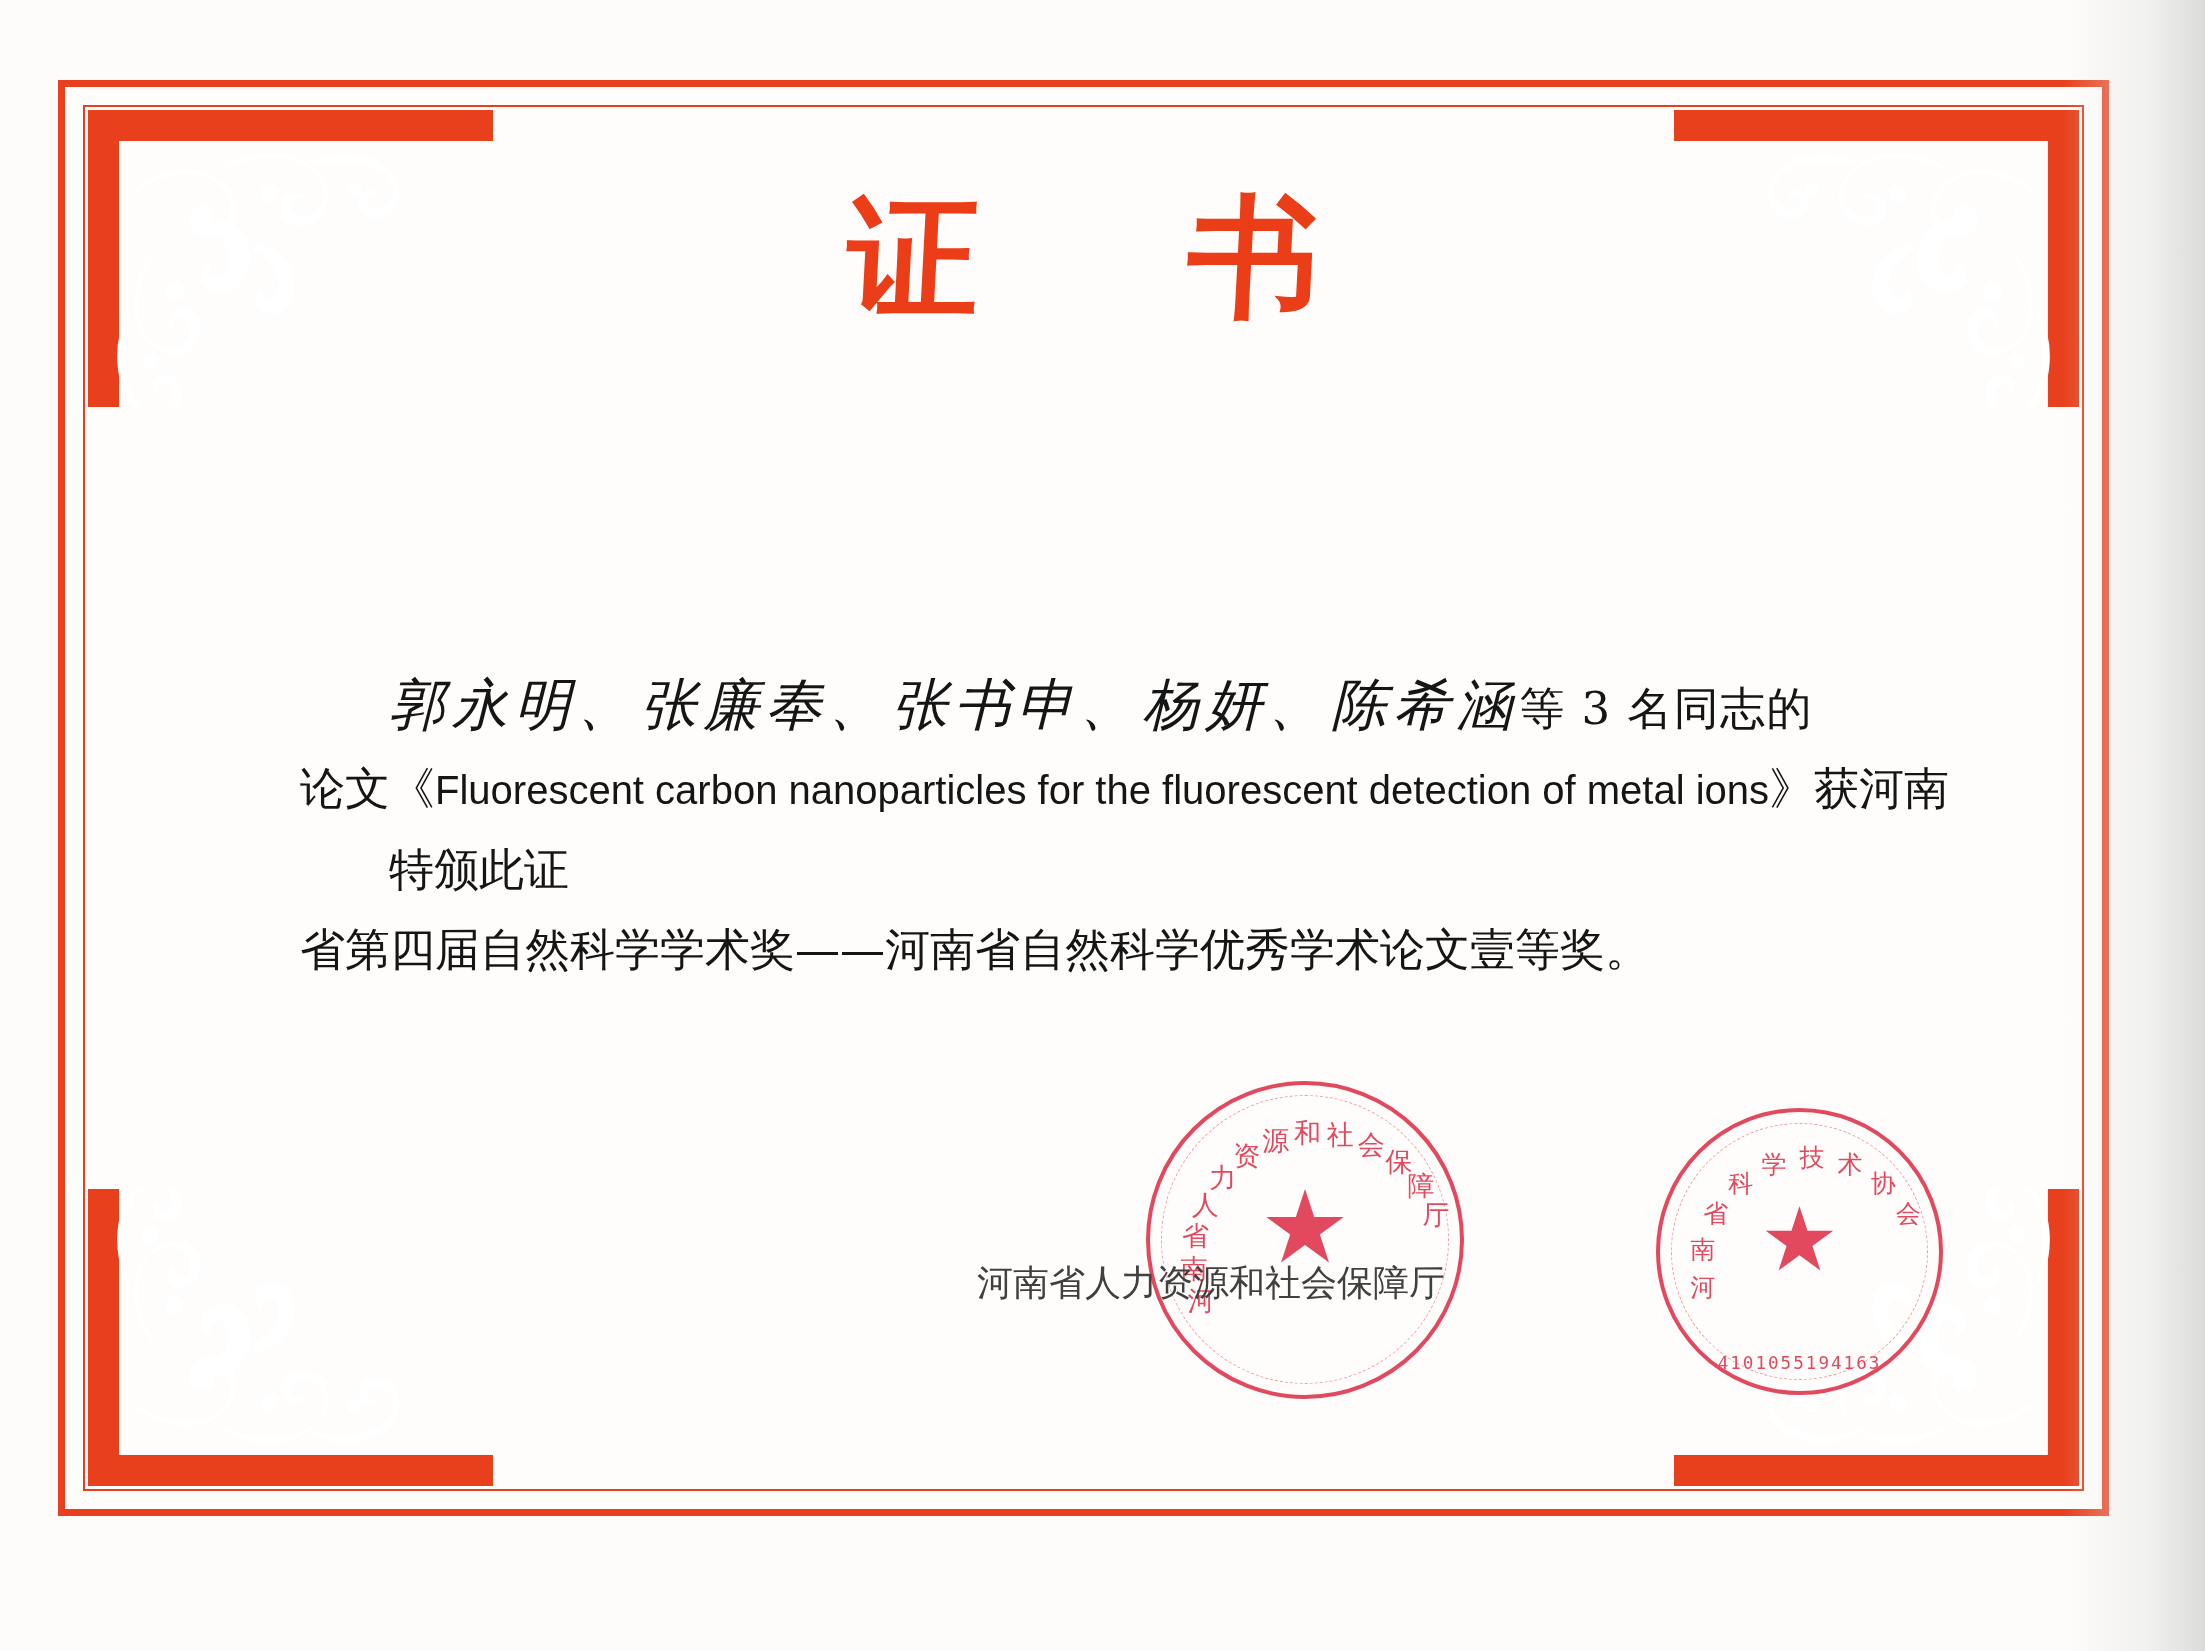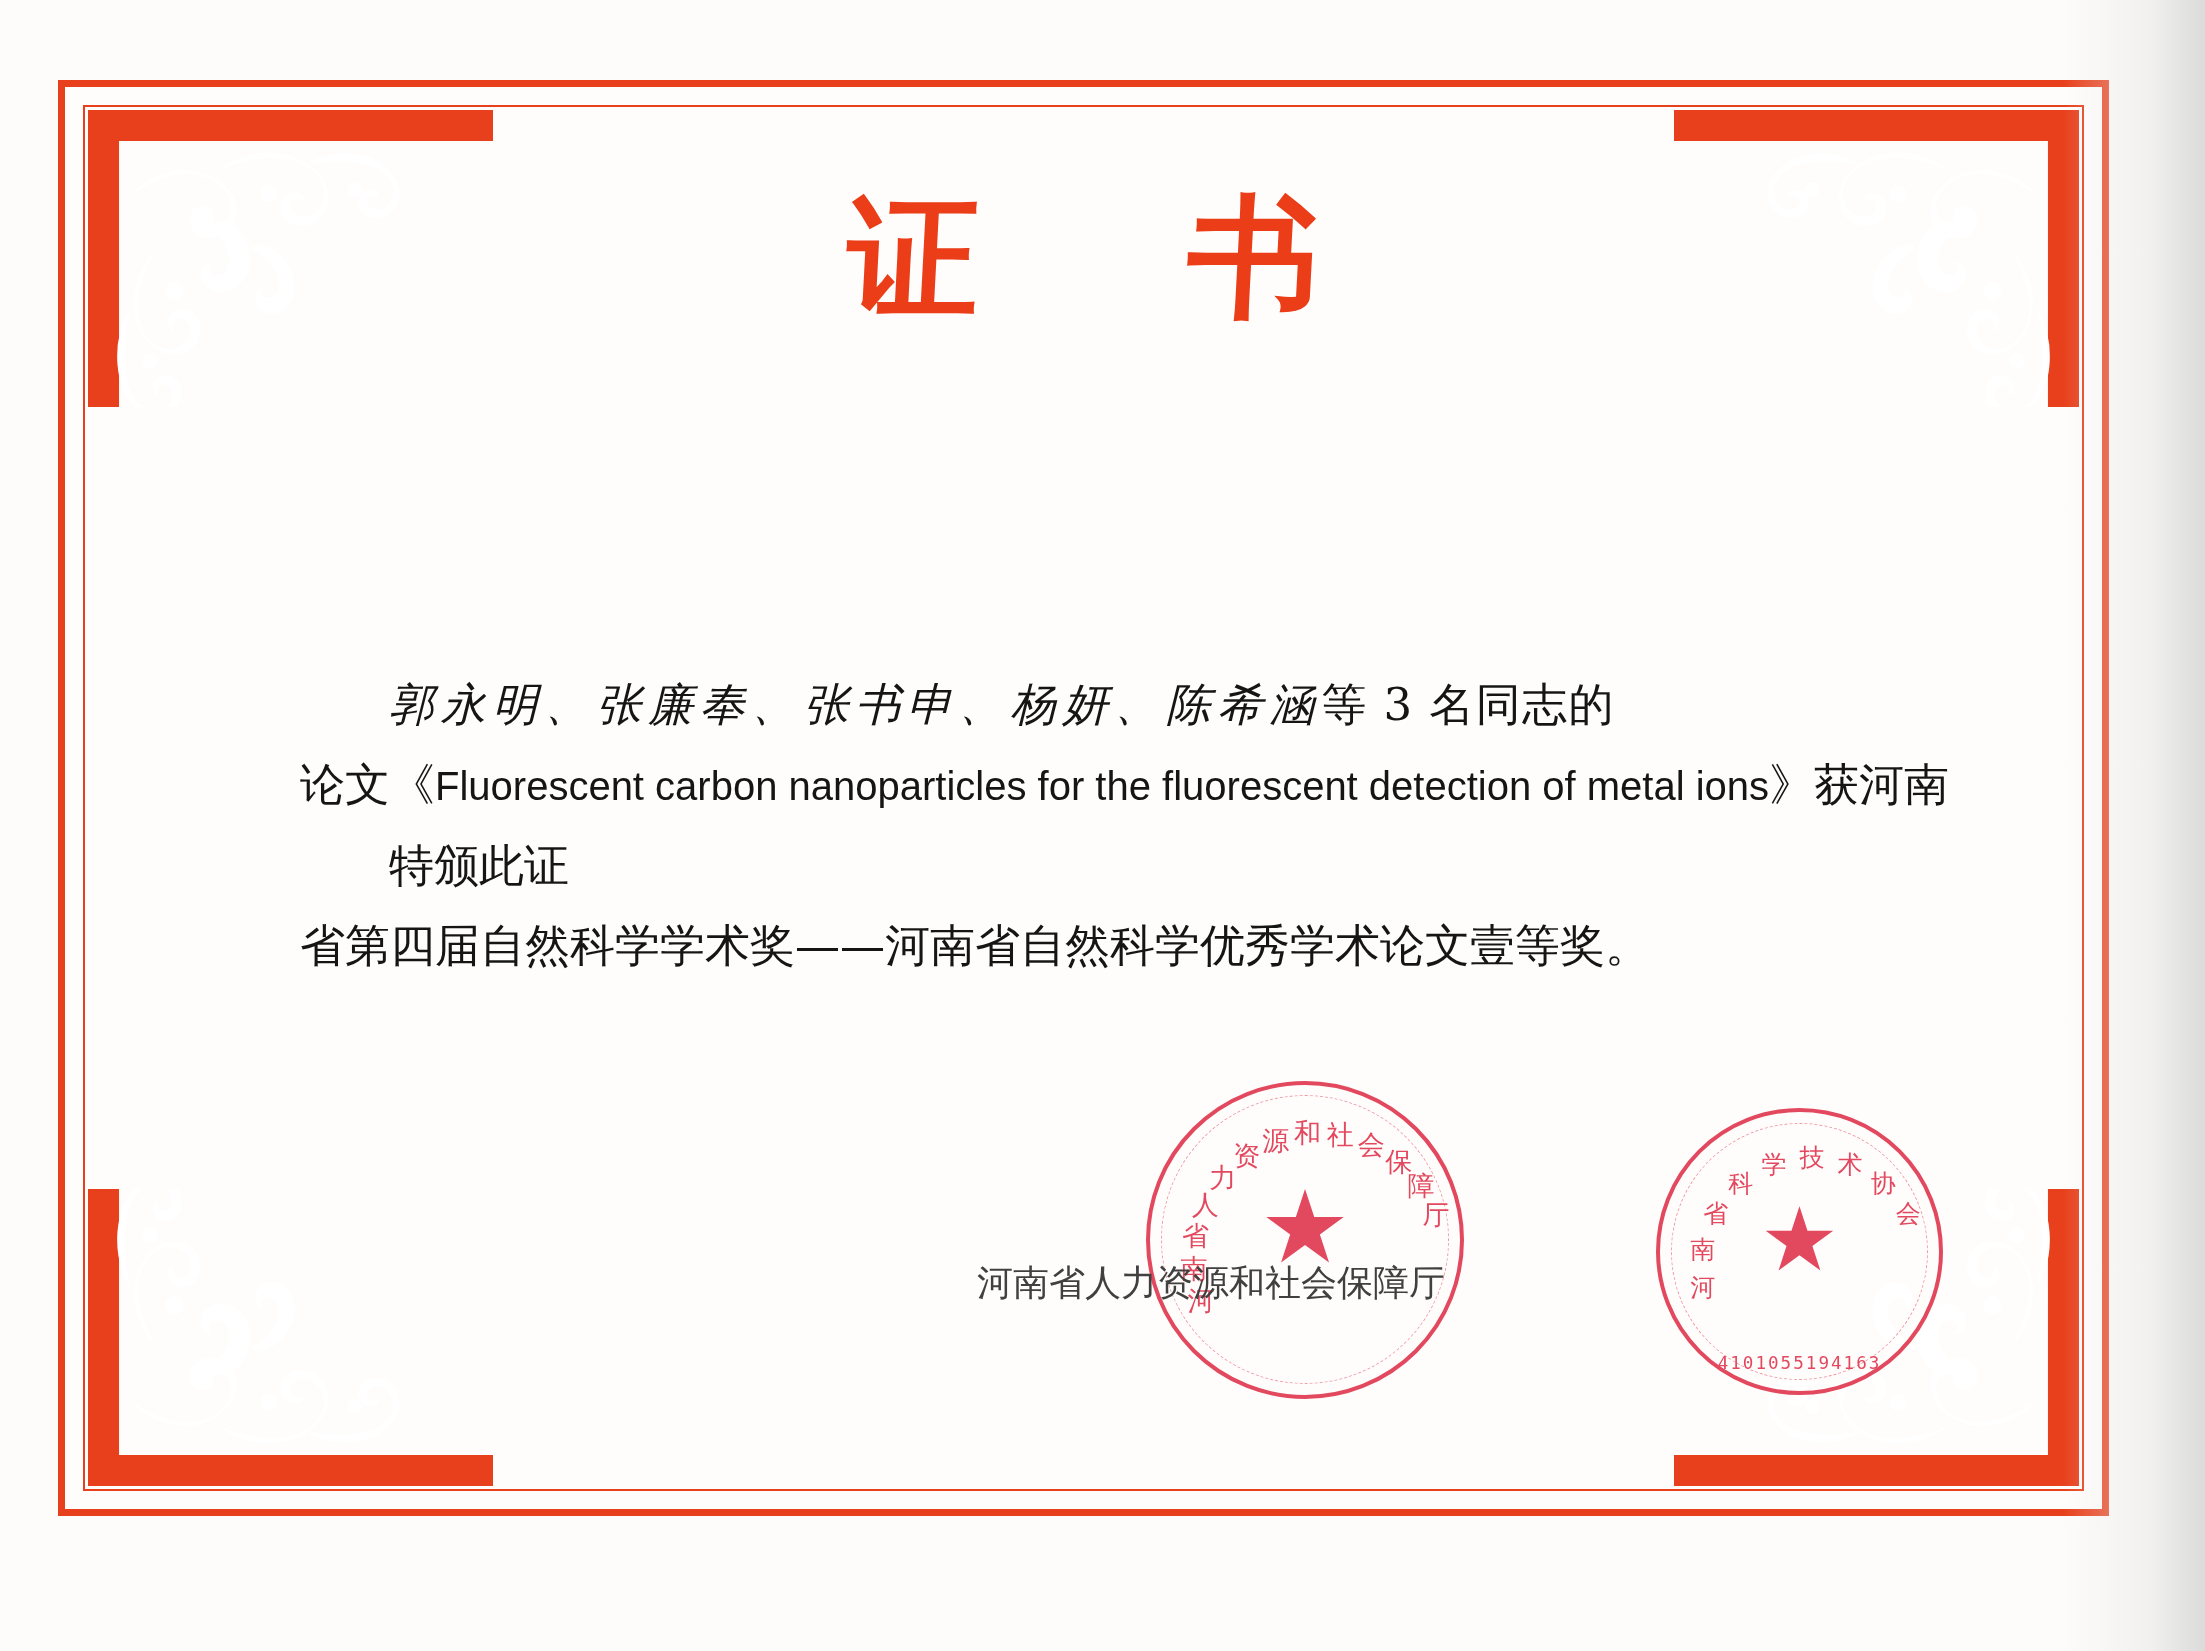"郭永明、张廉奉、张书申、杨妍、陈希涵" .names { font-size: 45px -> 56px }
